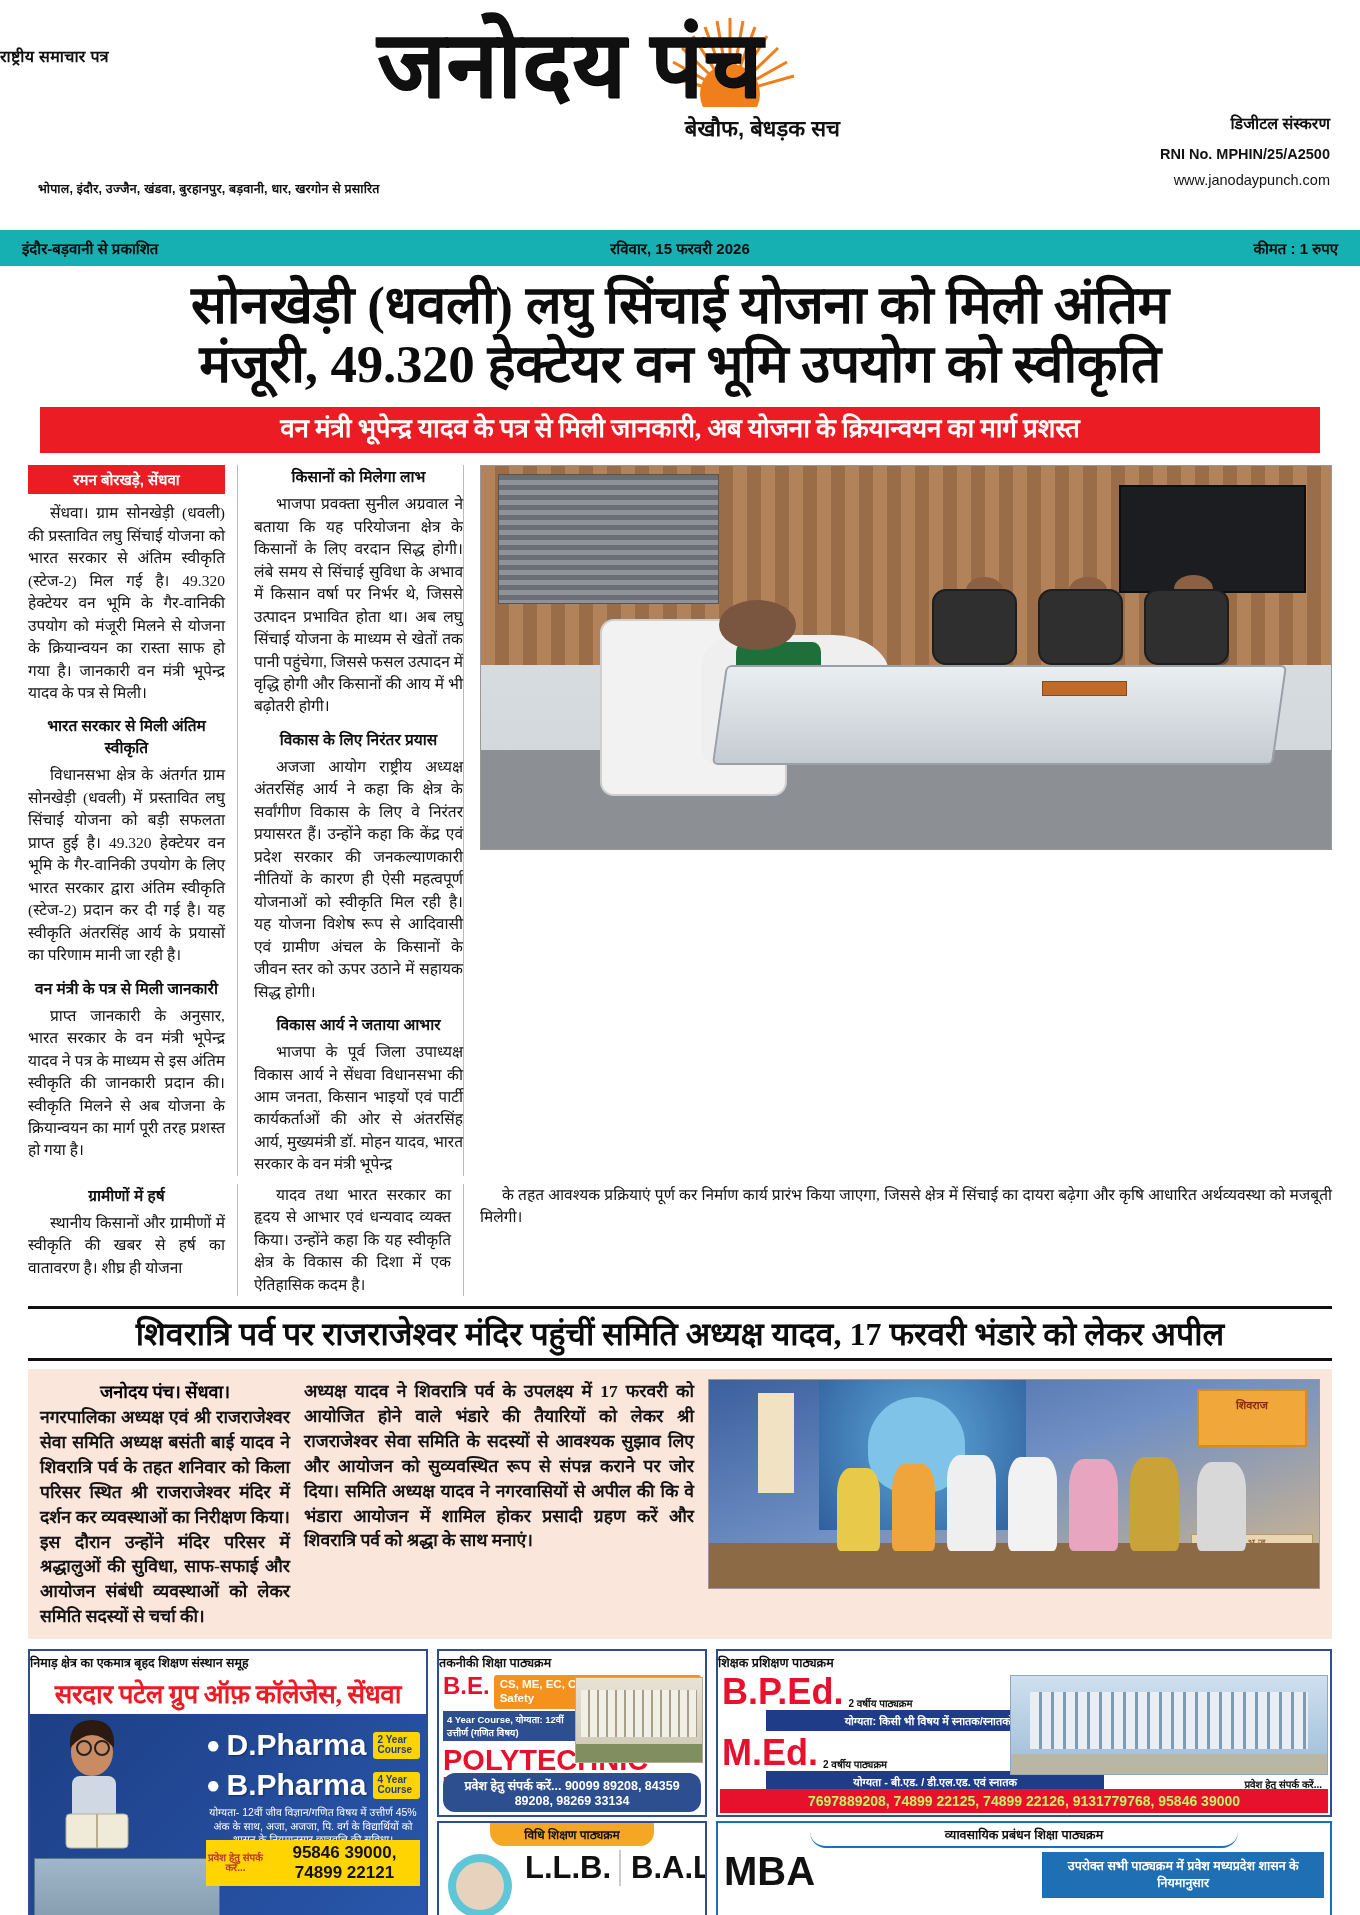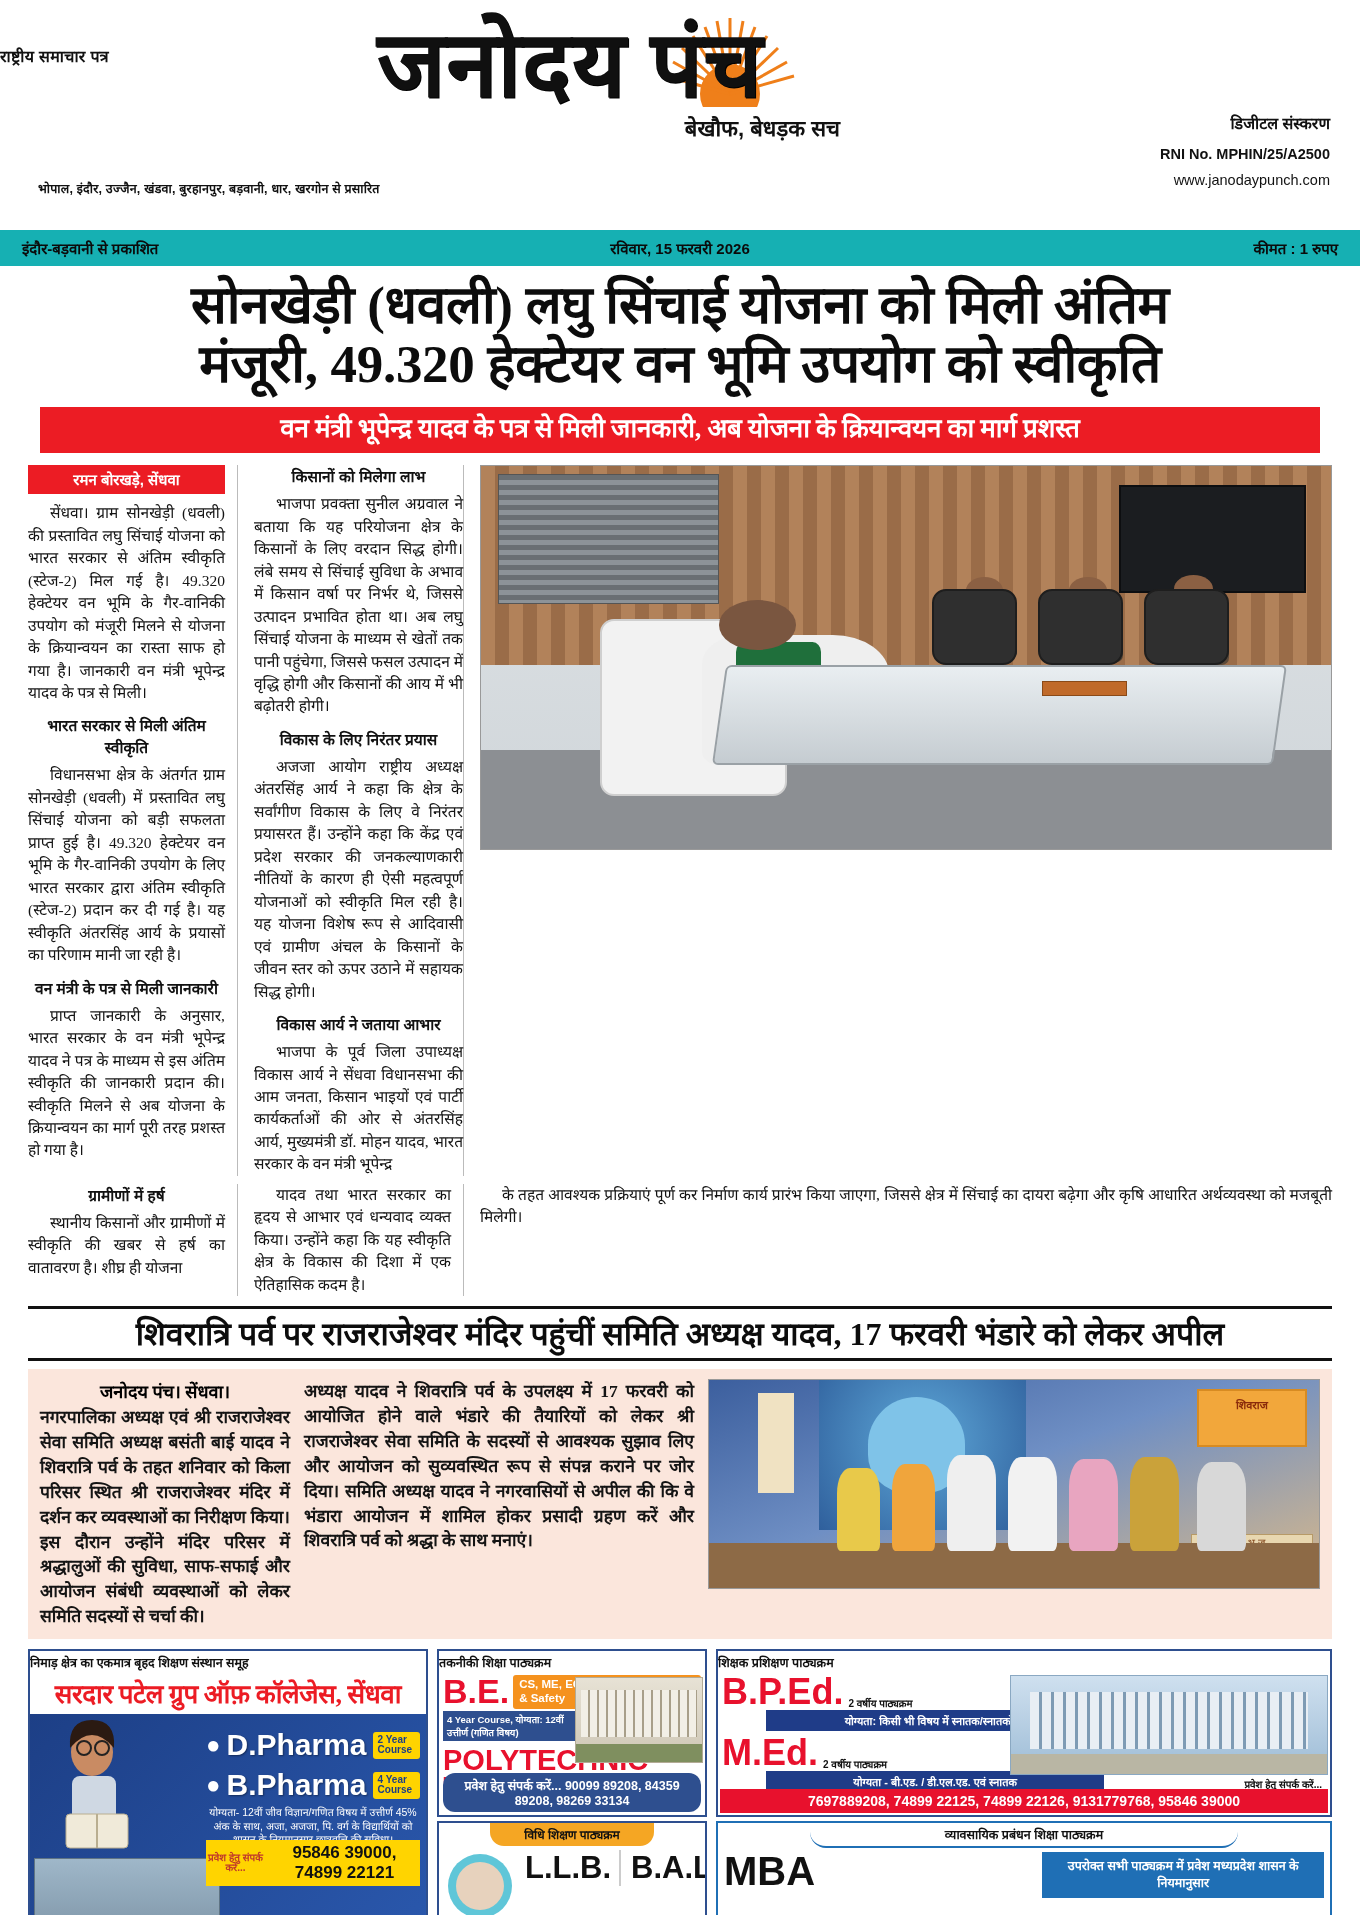"B.E." .be-title { font-size: 34px -> 24px }
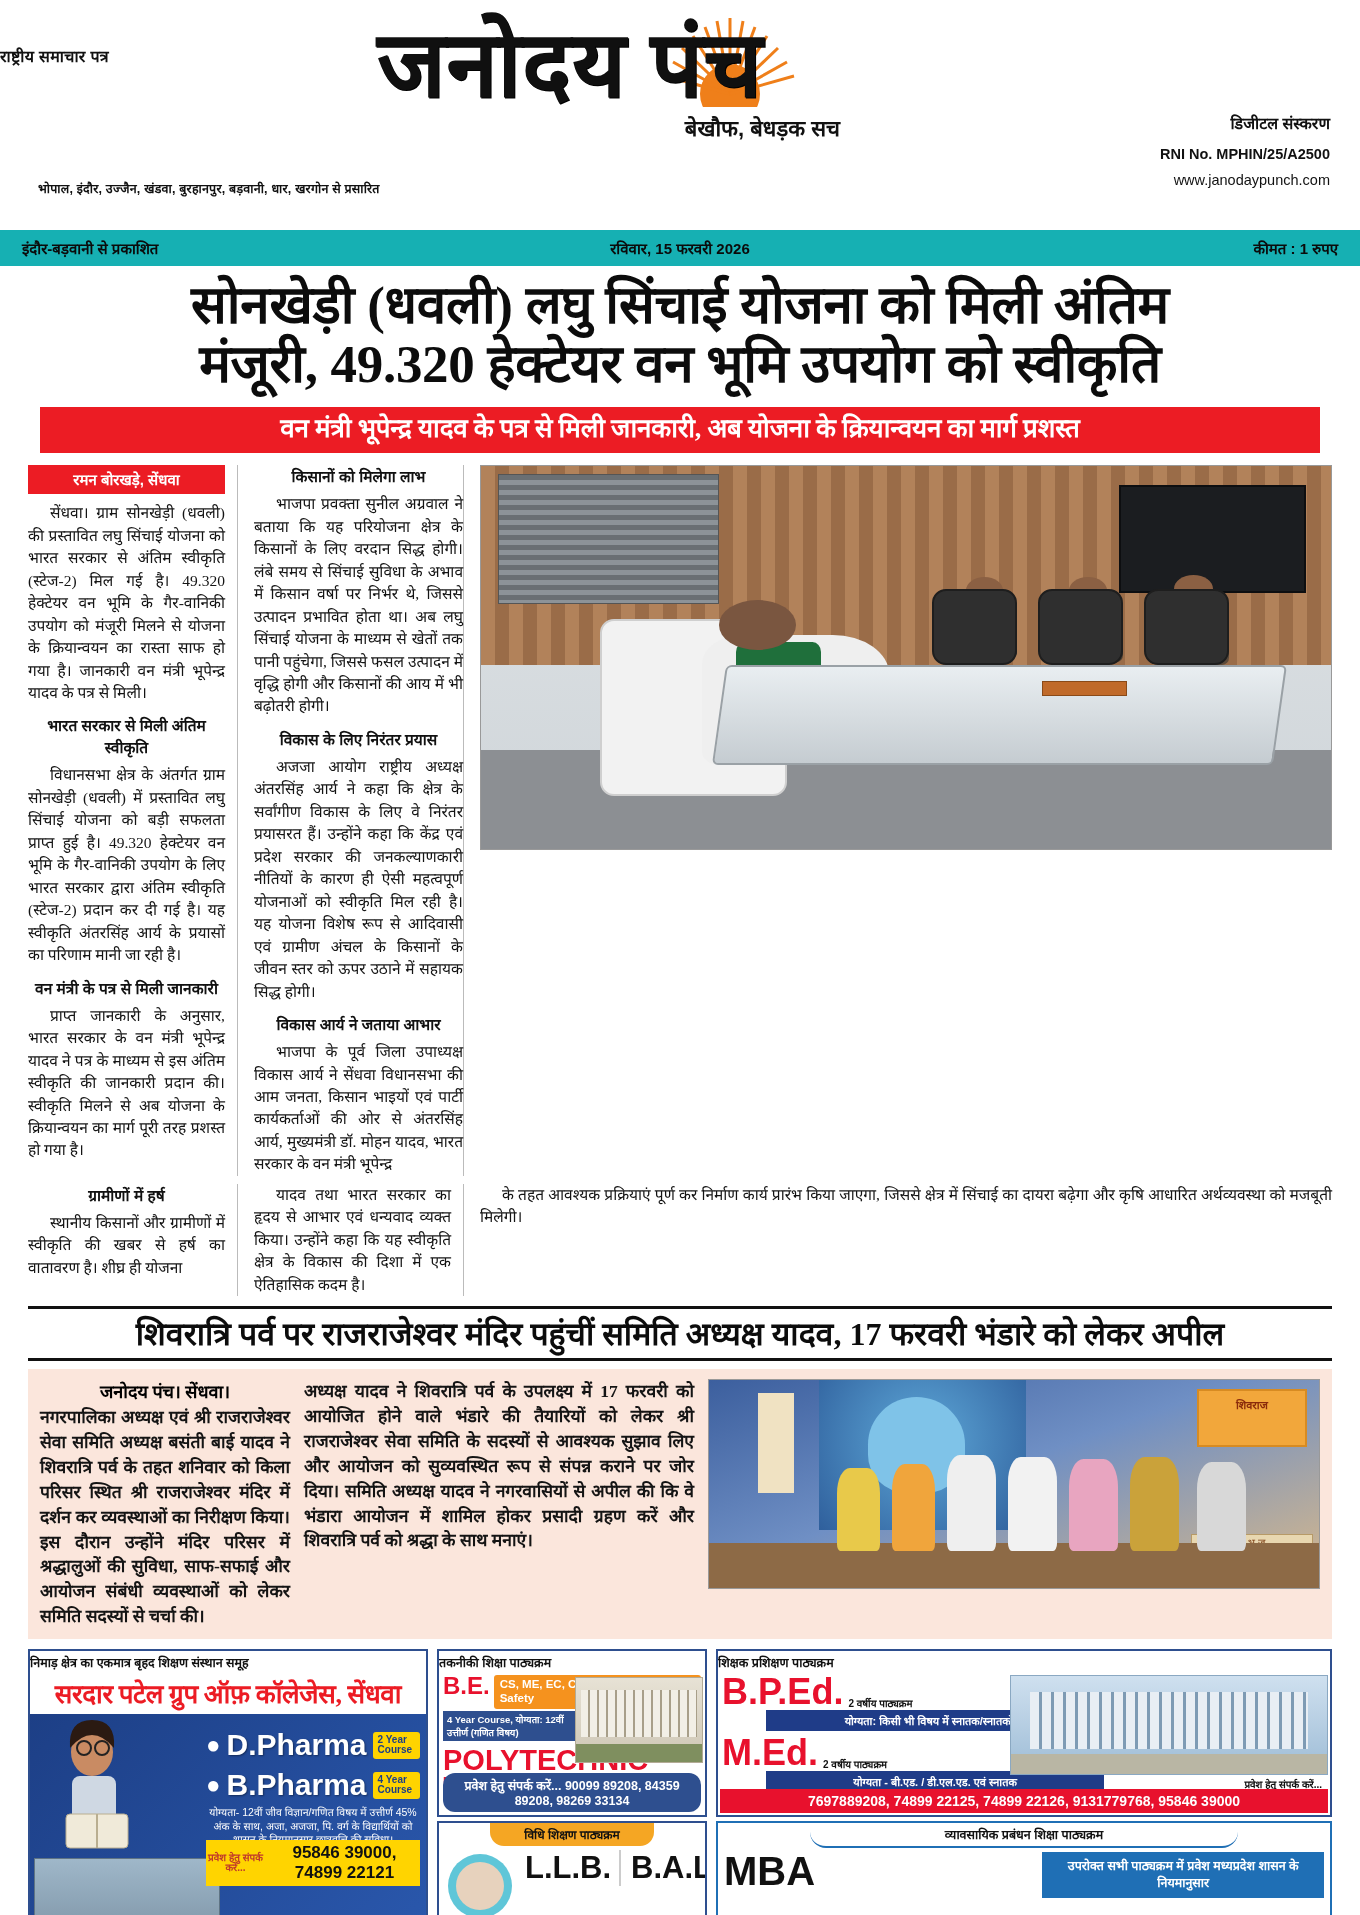"7697889208, 74899 22125, 74899 22126," .red-phone-strip { color: #ffffff -> #bef264 }
